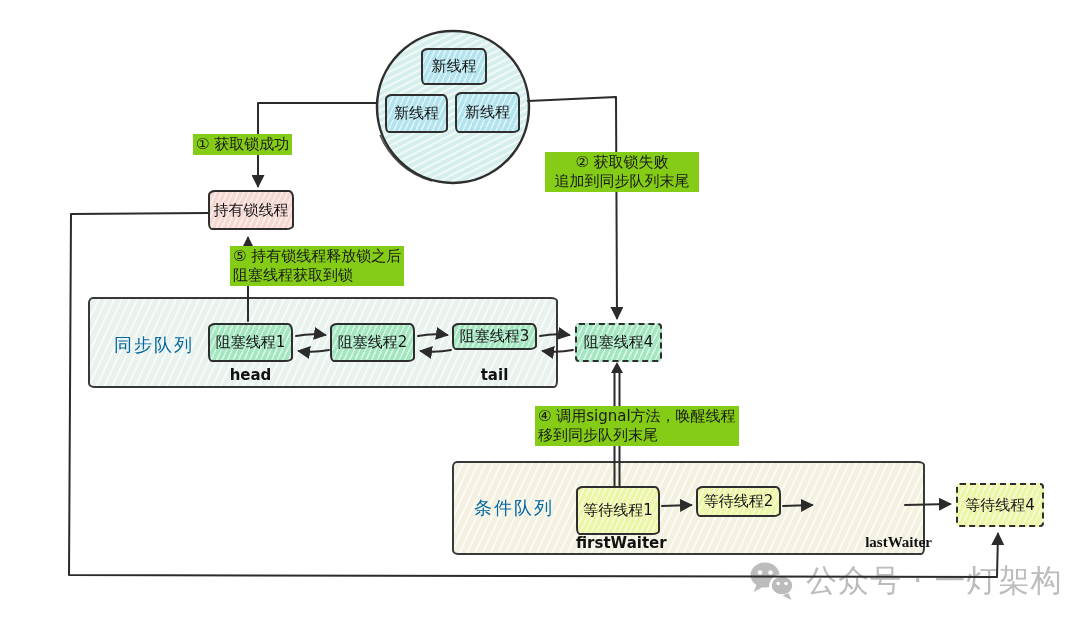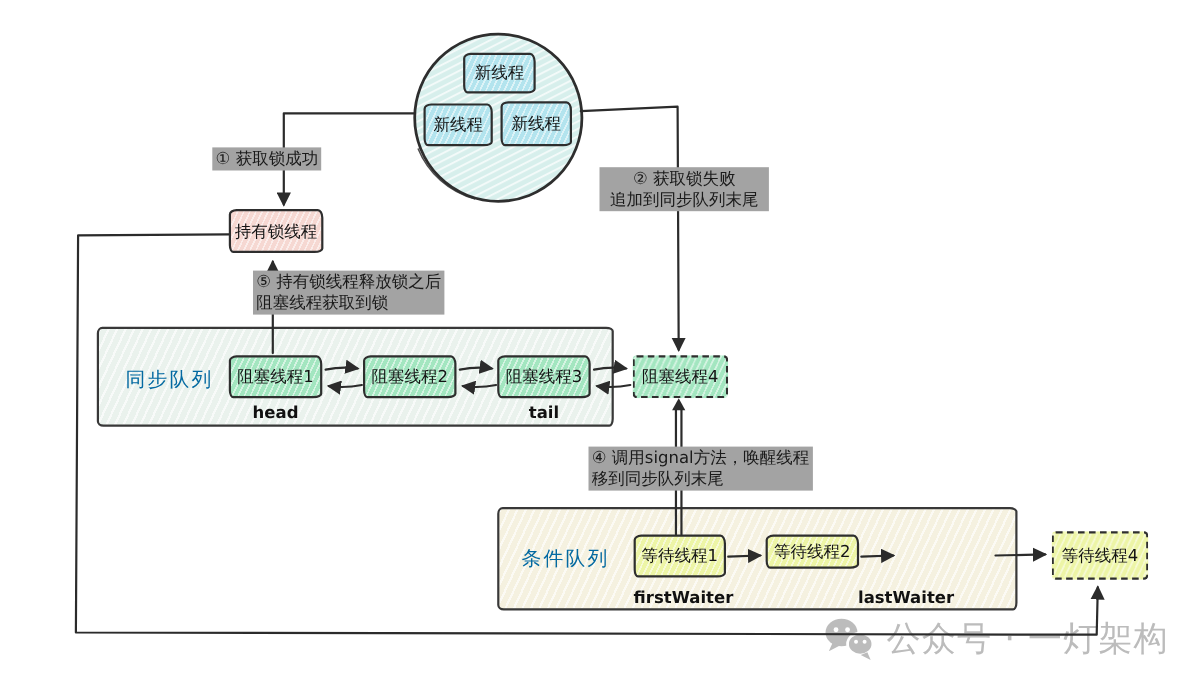"① 获取锁成功" .note { background: #a3a3a3 -> #84cc16 }
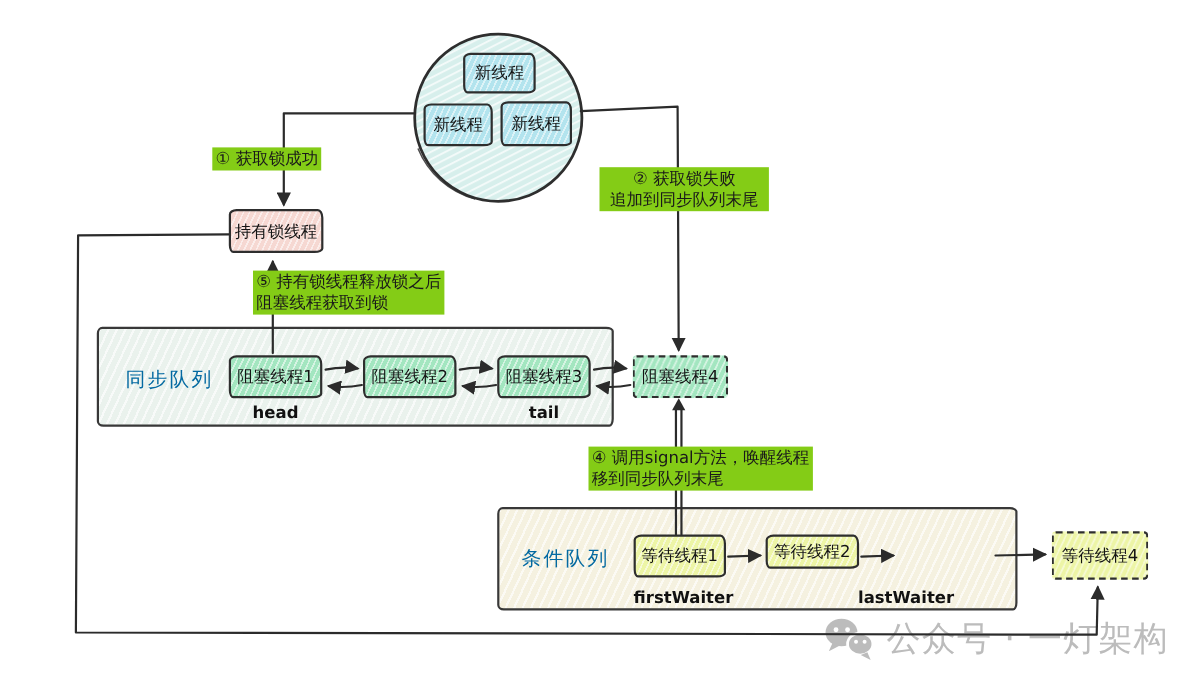"阻塞线程3" div.box { height: 39px -> 27px }
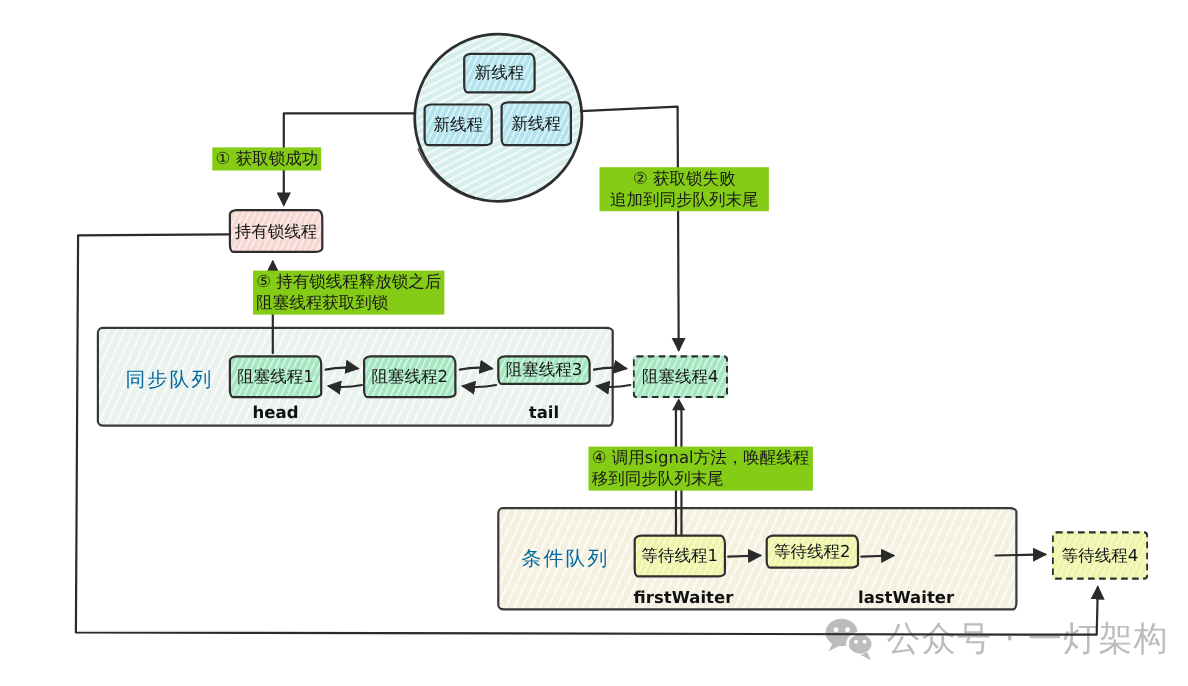"等待线程1" div.box { height: 39px -> 49px }
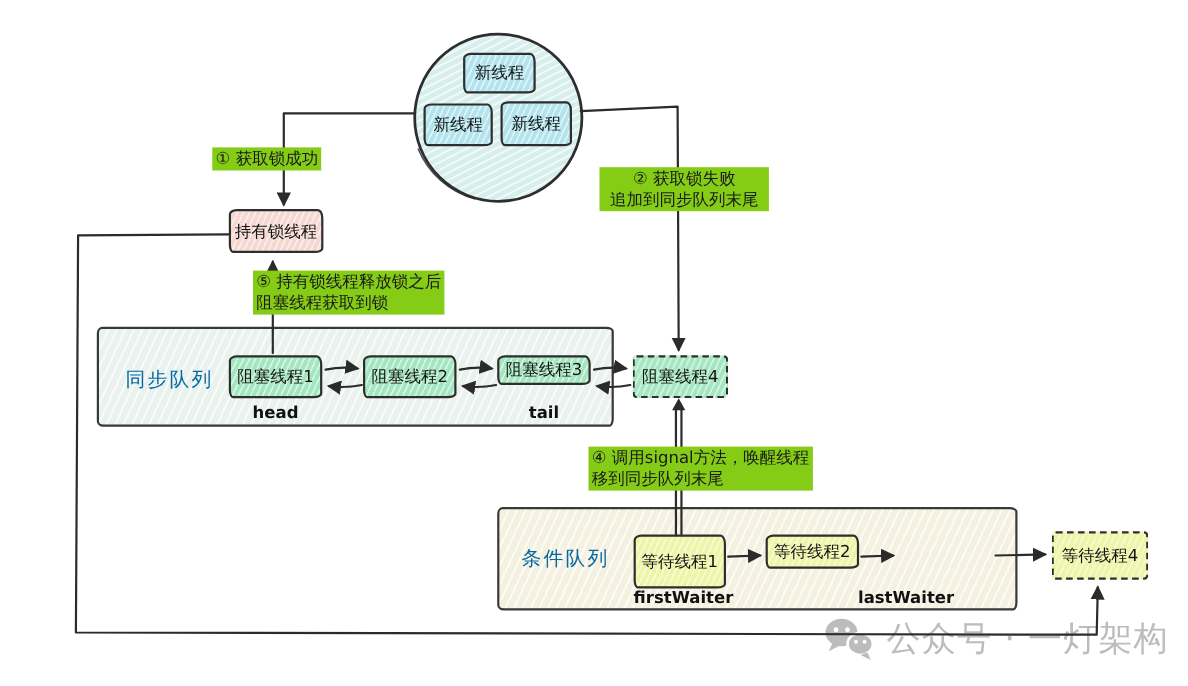"lastWaiter" div.tag { font-family: none -> Liberation Serif, serif; left: 780px -> 856px }
